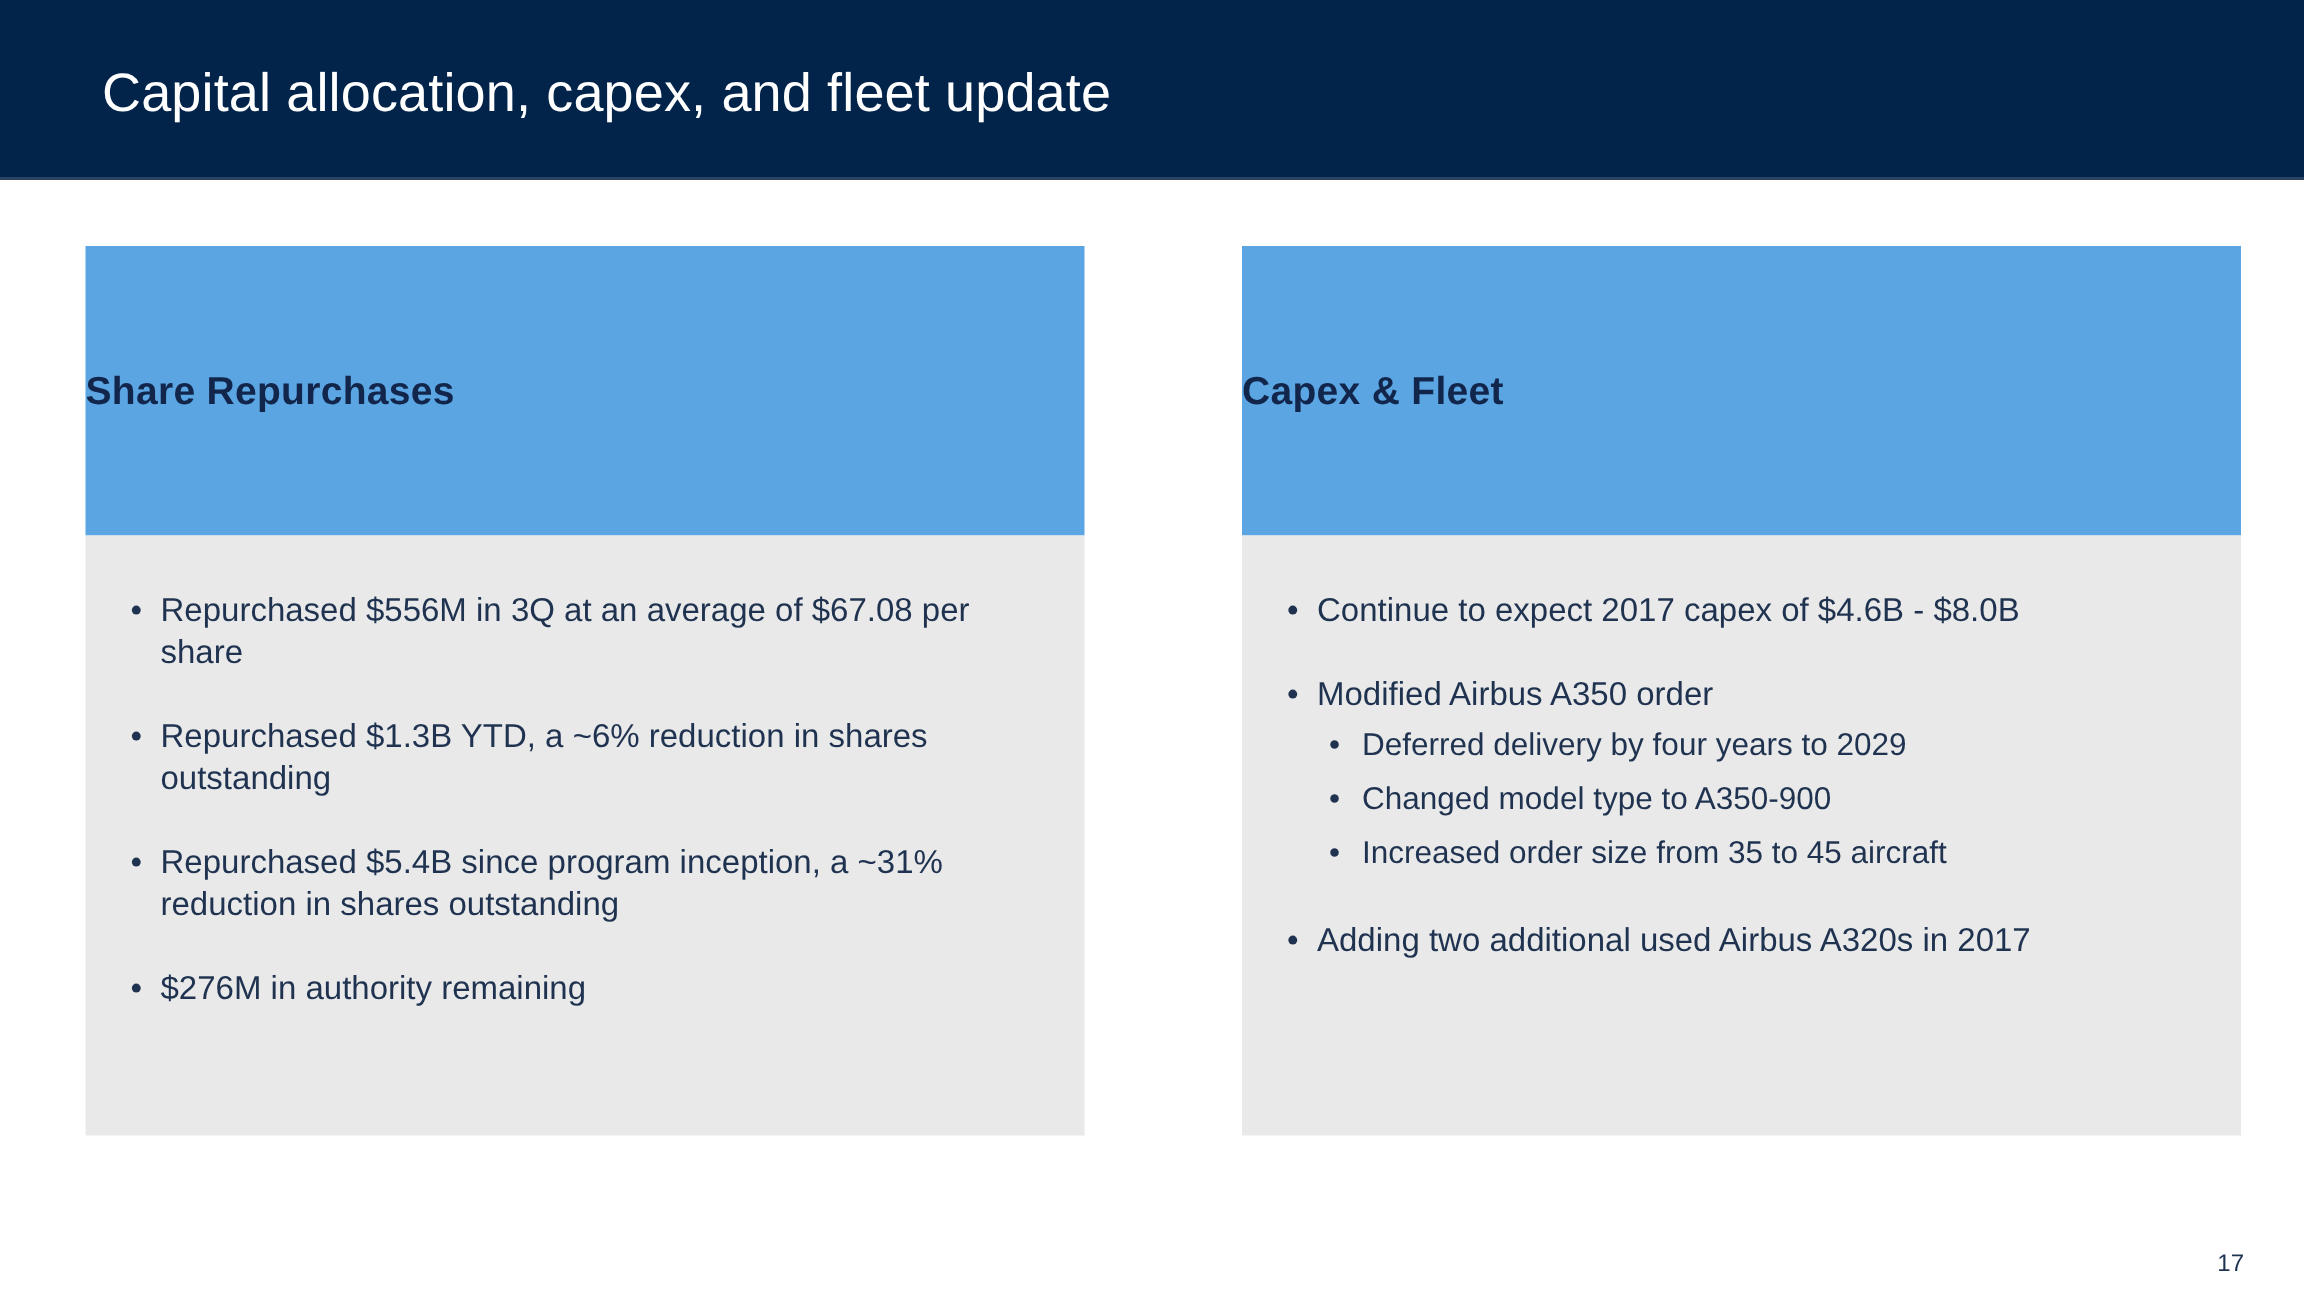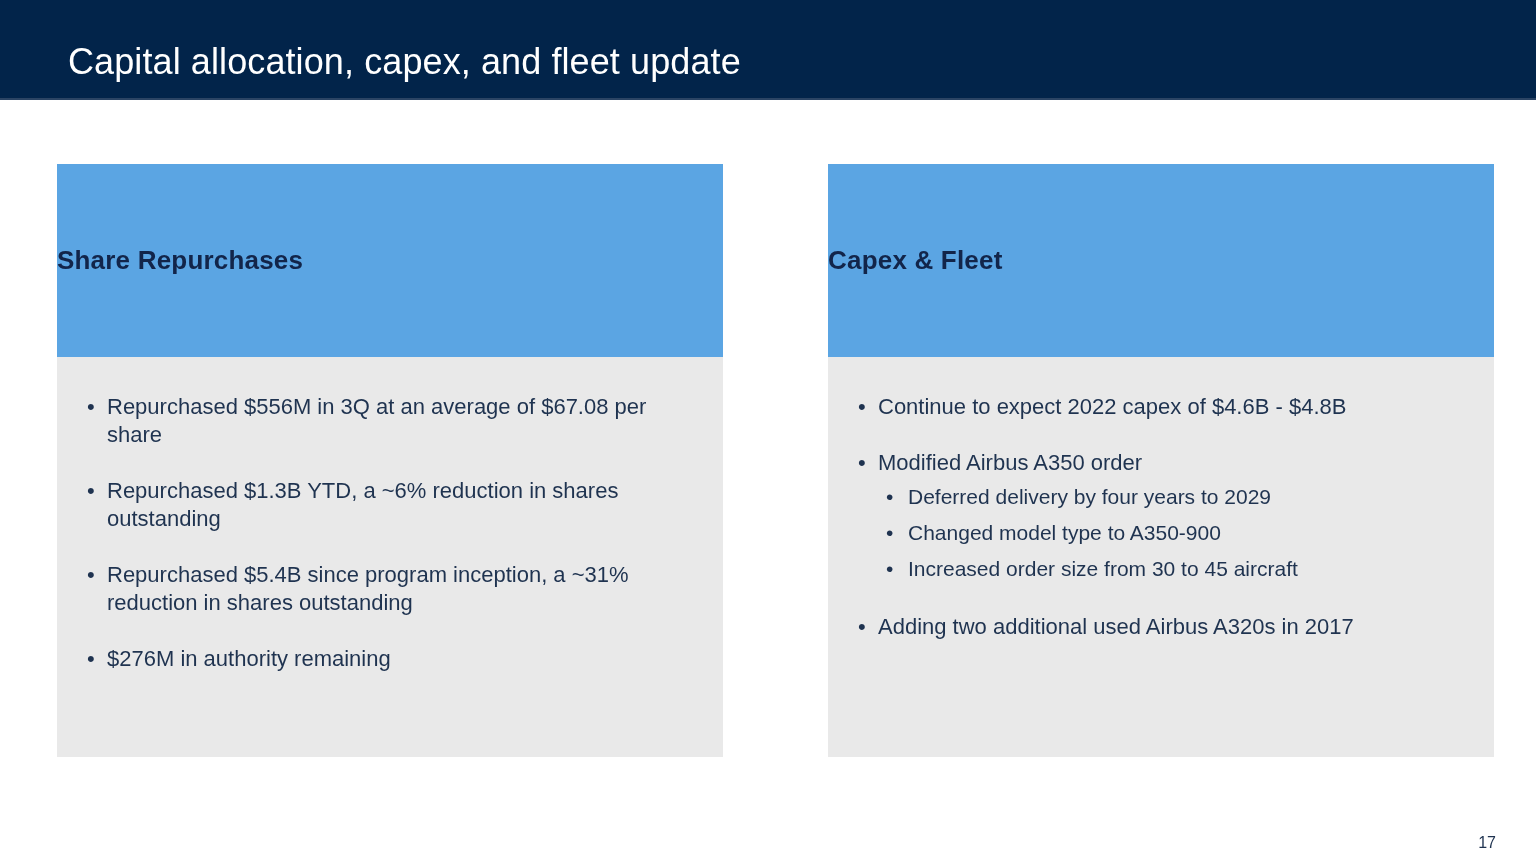"Capital allocation, capex, and fleet" .title-bar { height: 100px -> 120px }
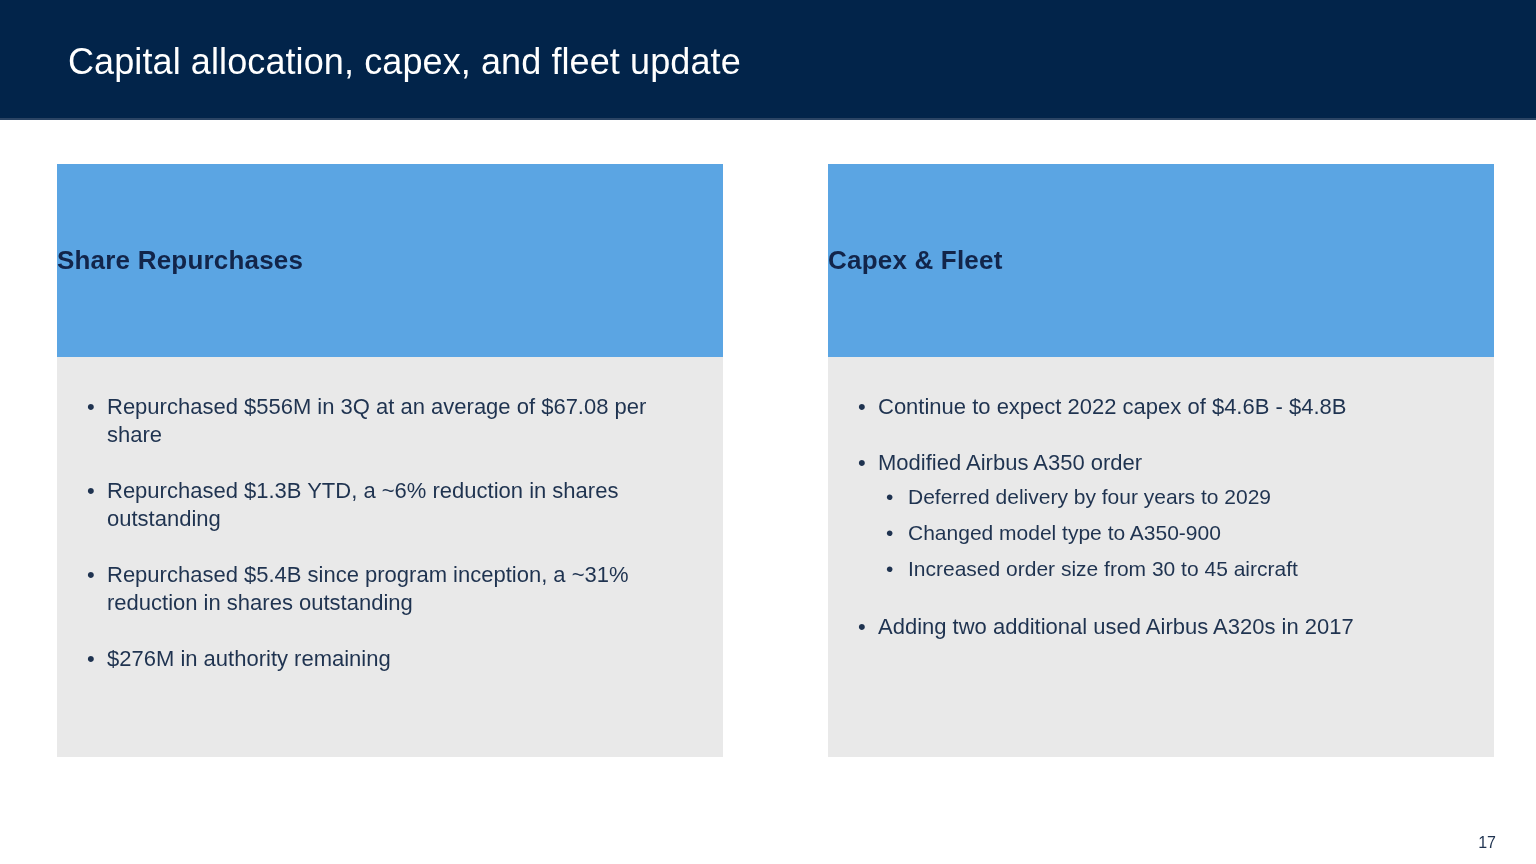"Continue to expect 2022 capex" span.bullet-text { text: 2022 capex of $4.6B - $4.8B -> 2017 capex of $4.6B - $8.0B }
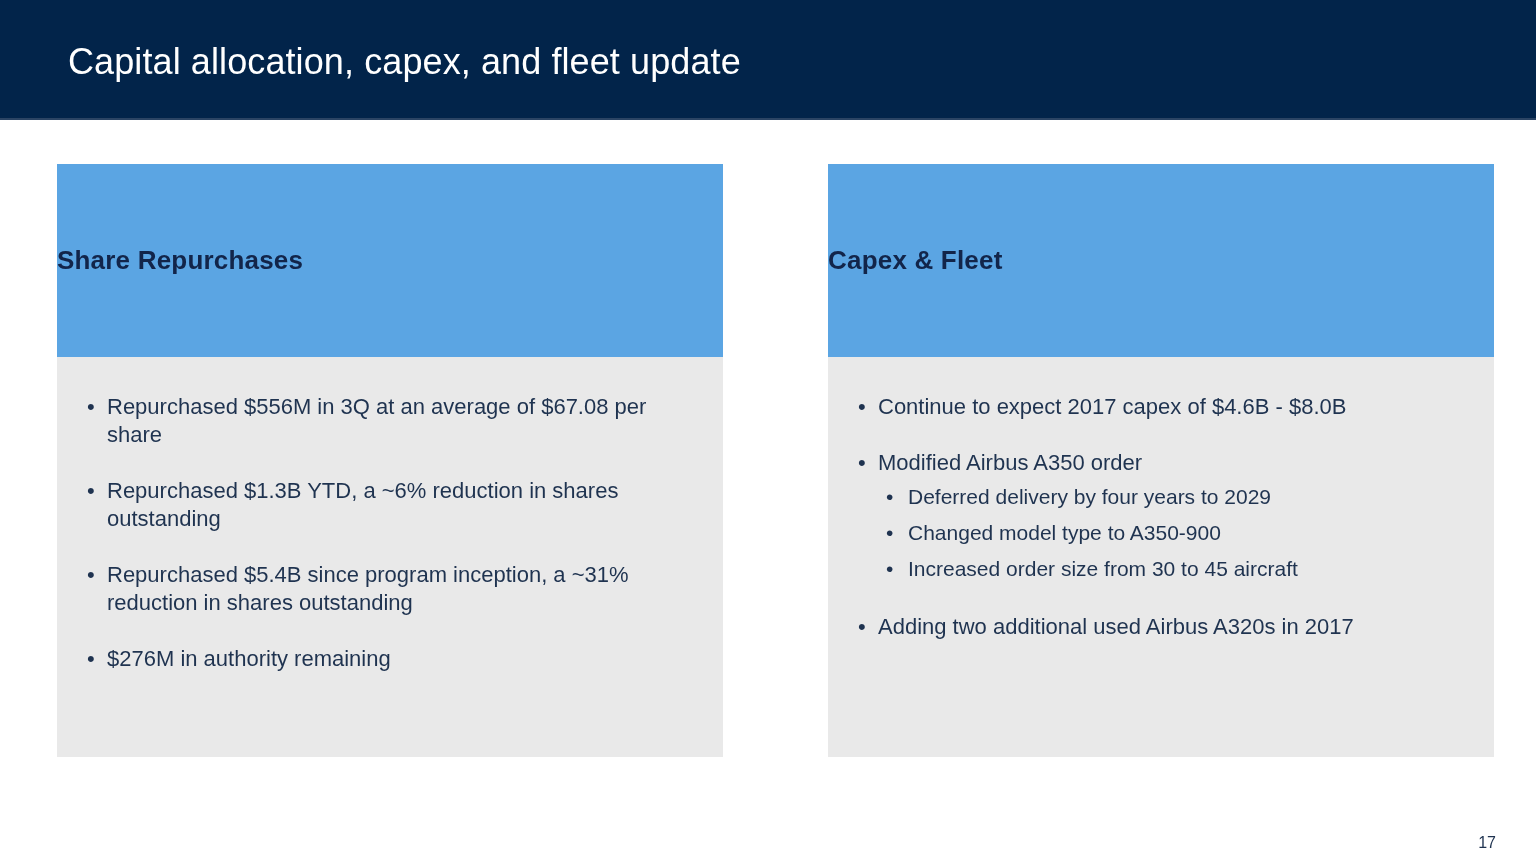"Increased order size from 30" span.bullet-text { text: 30 -> 35 }
